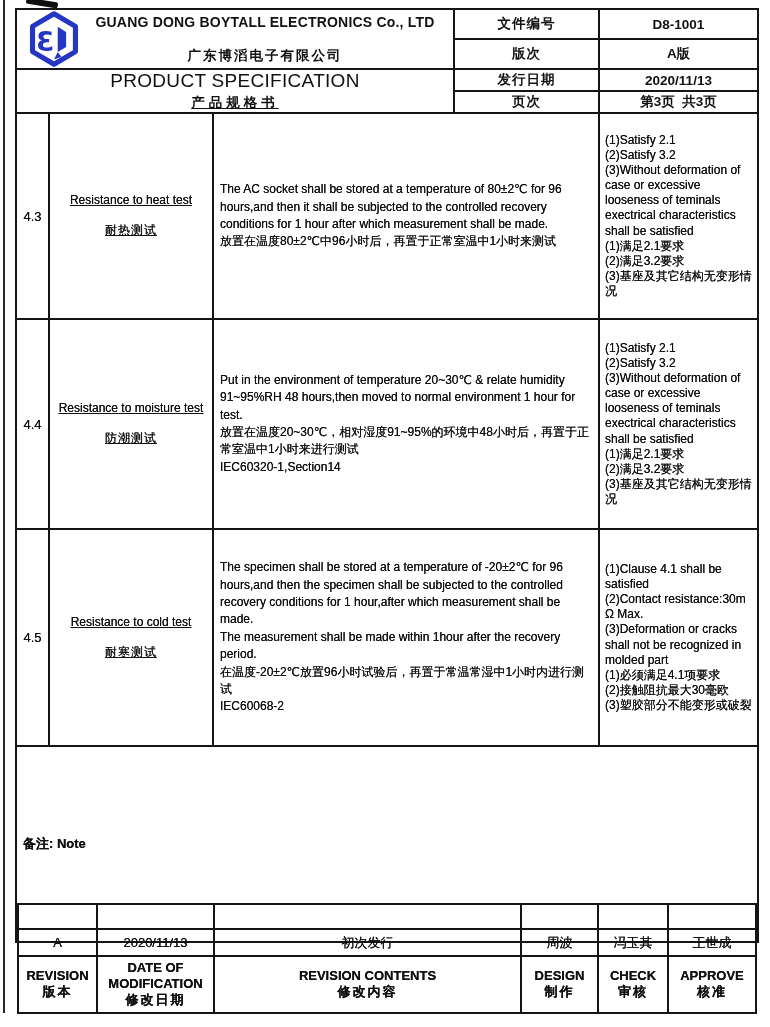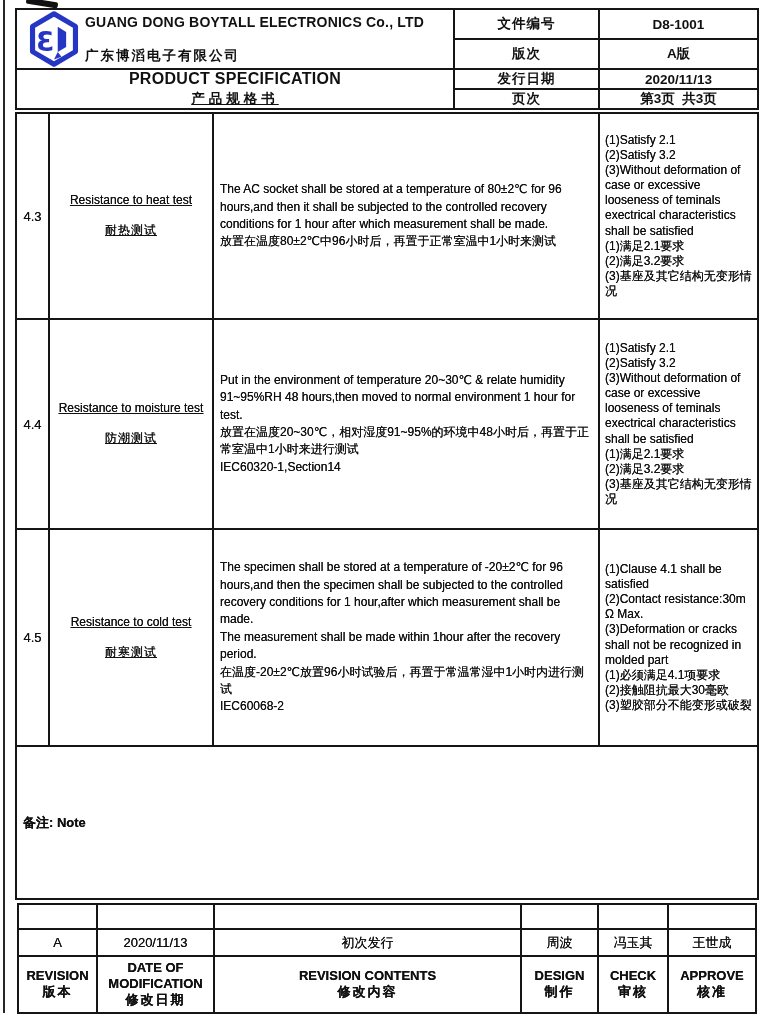"GUANG DONG BOYTALL ELECTRONICS Co.," .company-text { text-align: left -> center }
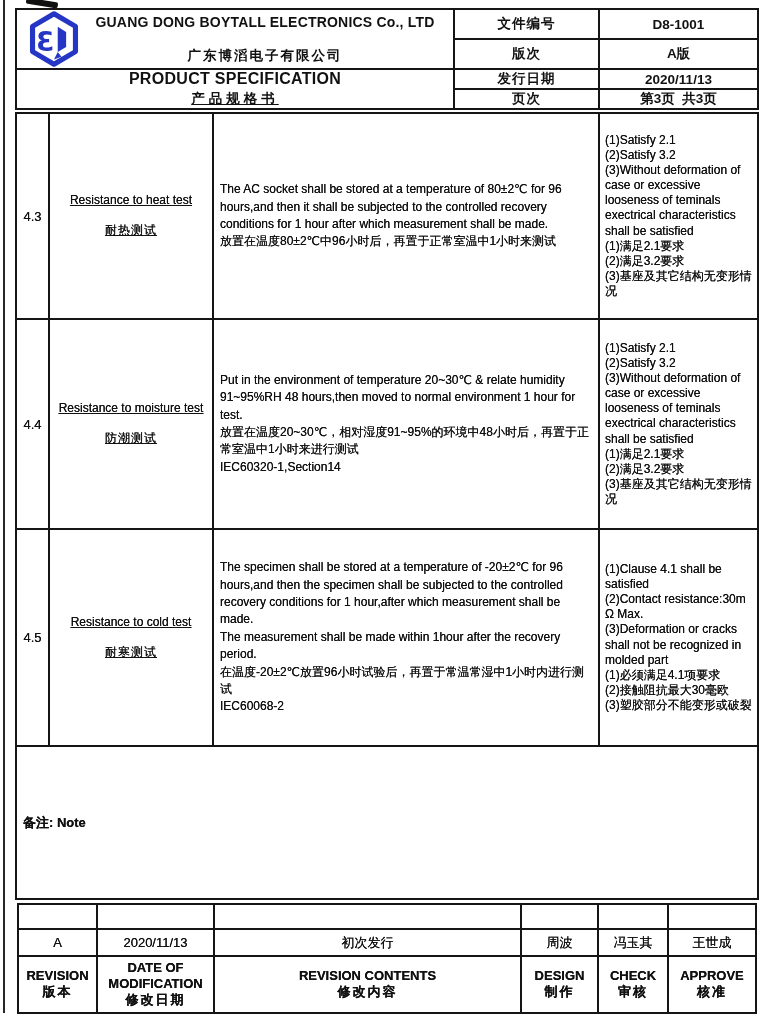"PRODUCT SPECIFICATION" .title-cell .doc-title-en { font-size: 16px -> 19px; font-weight: bold -> normal }
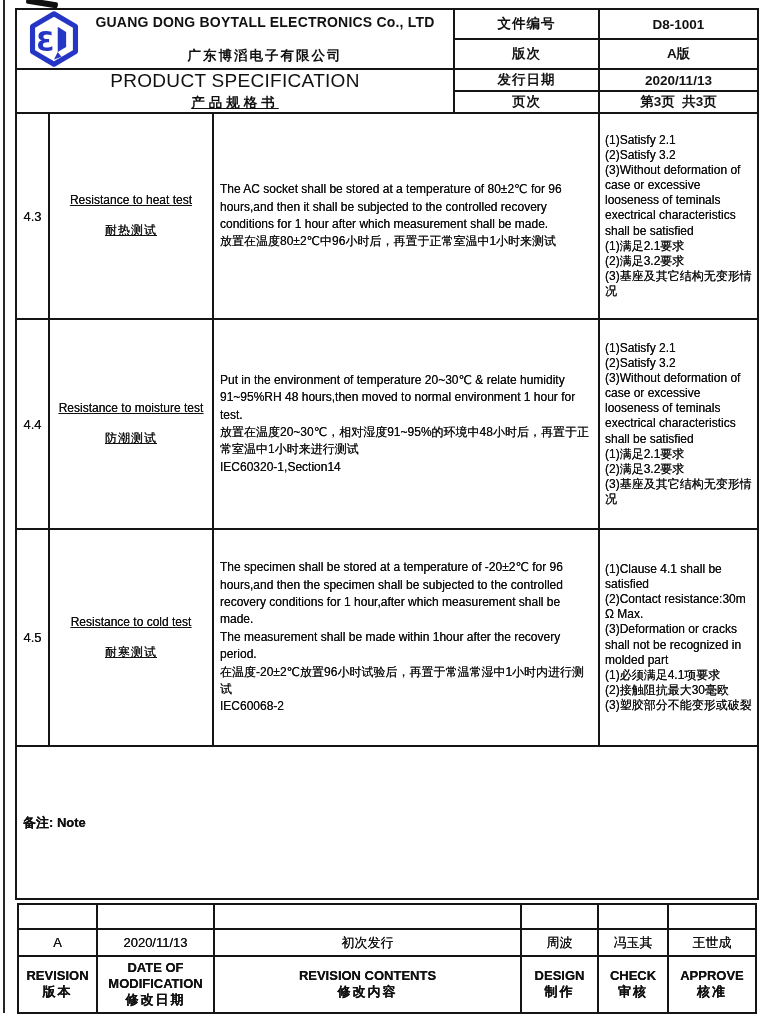"备注: Note" tr { height: 153px -> 196px }
